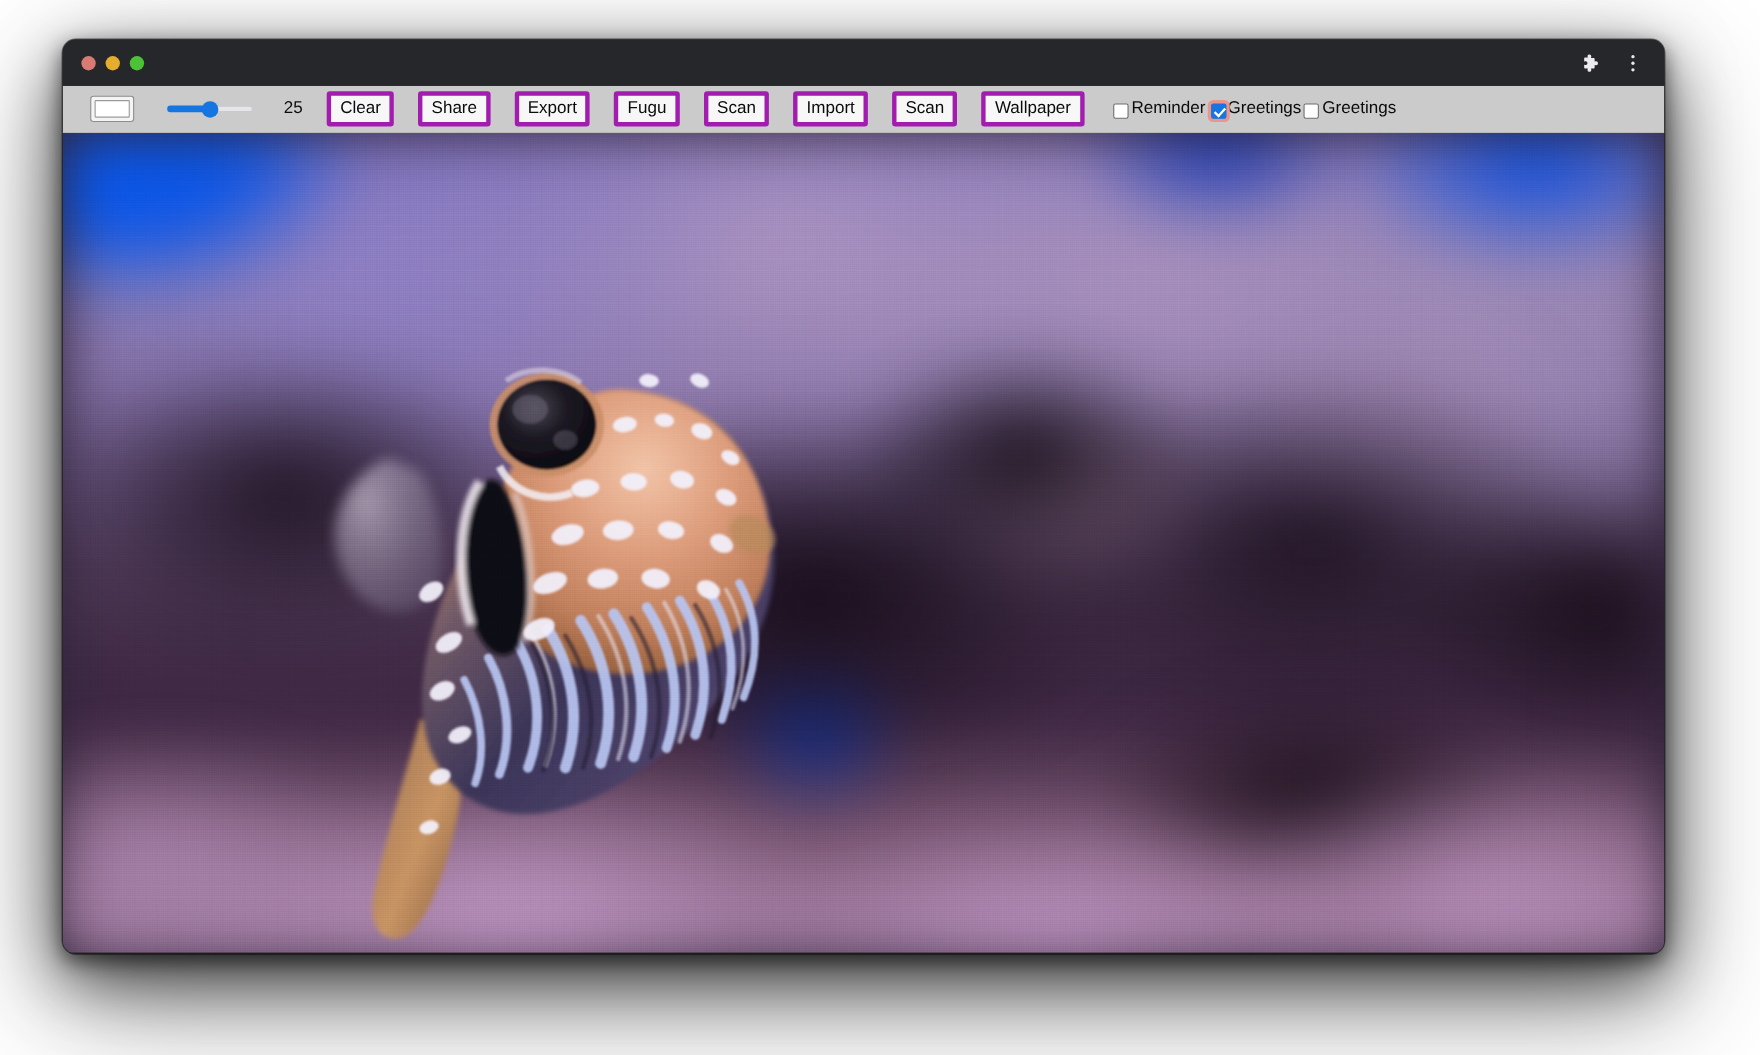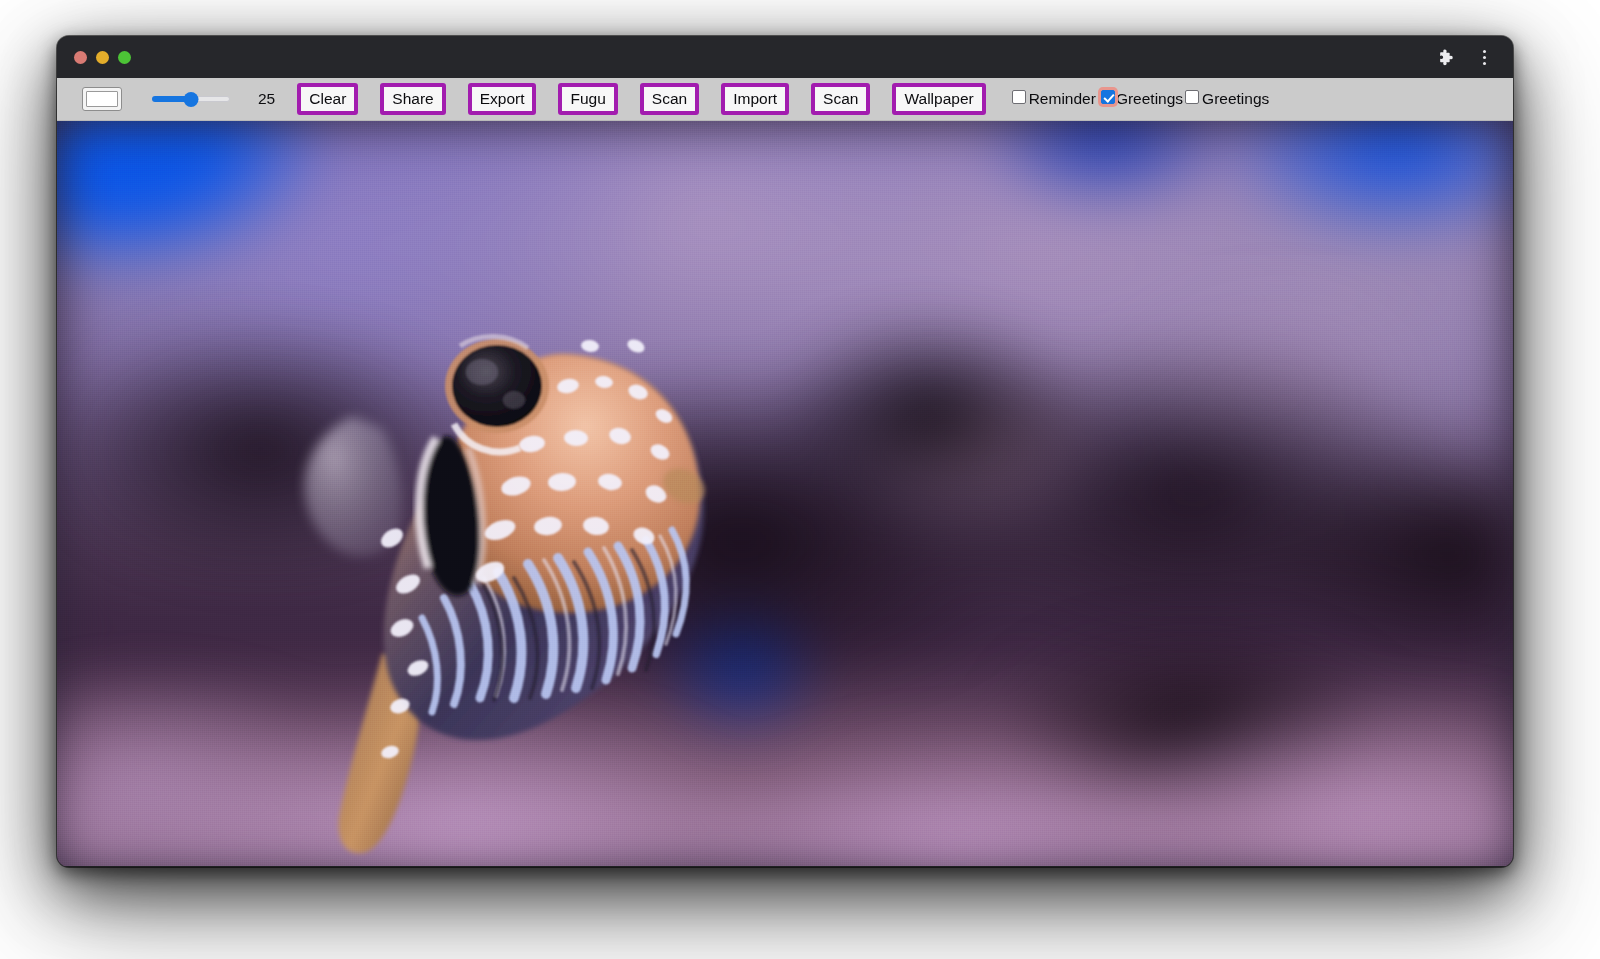"Reminder" .check-item { align-items: flex-start -> flex-end }
